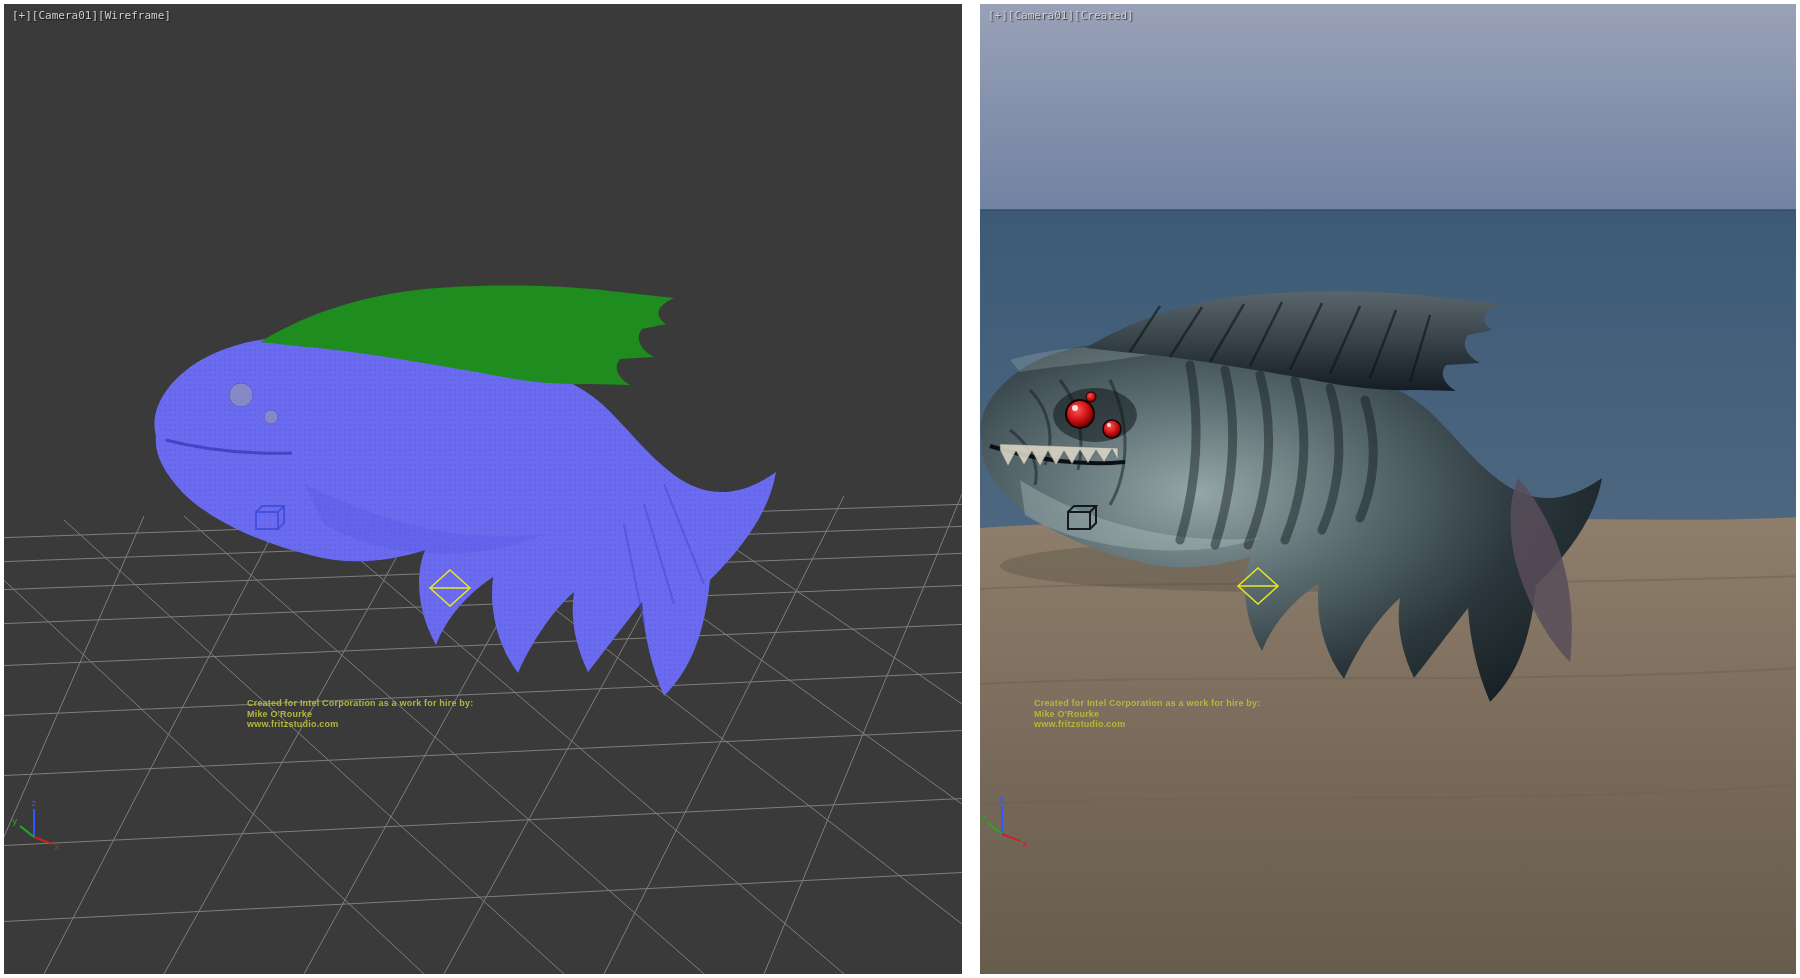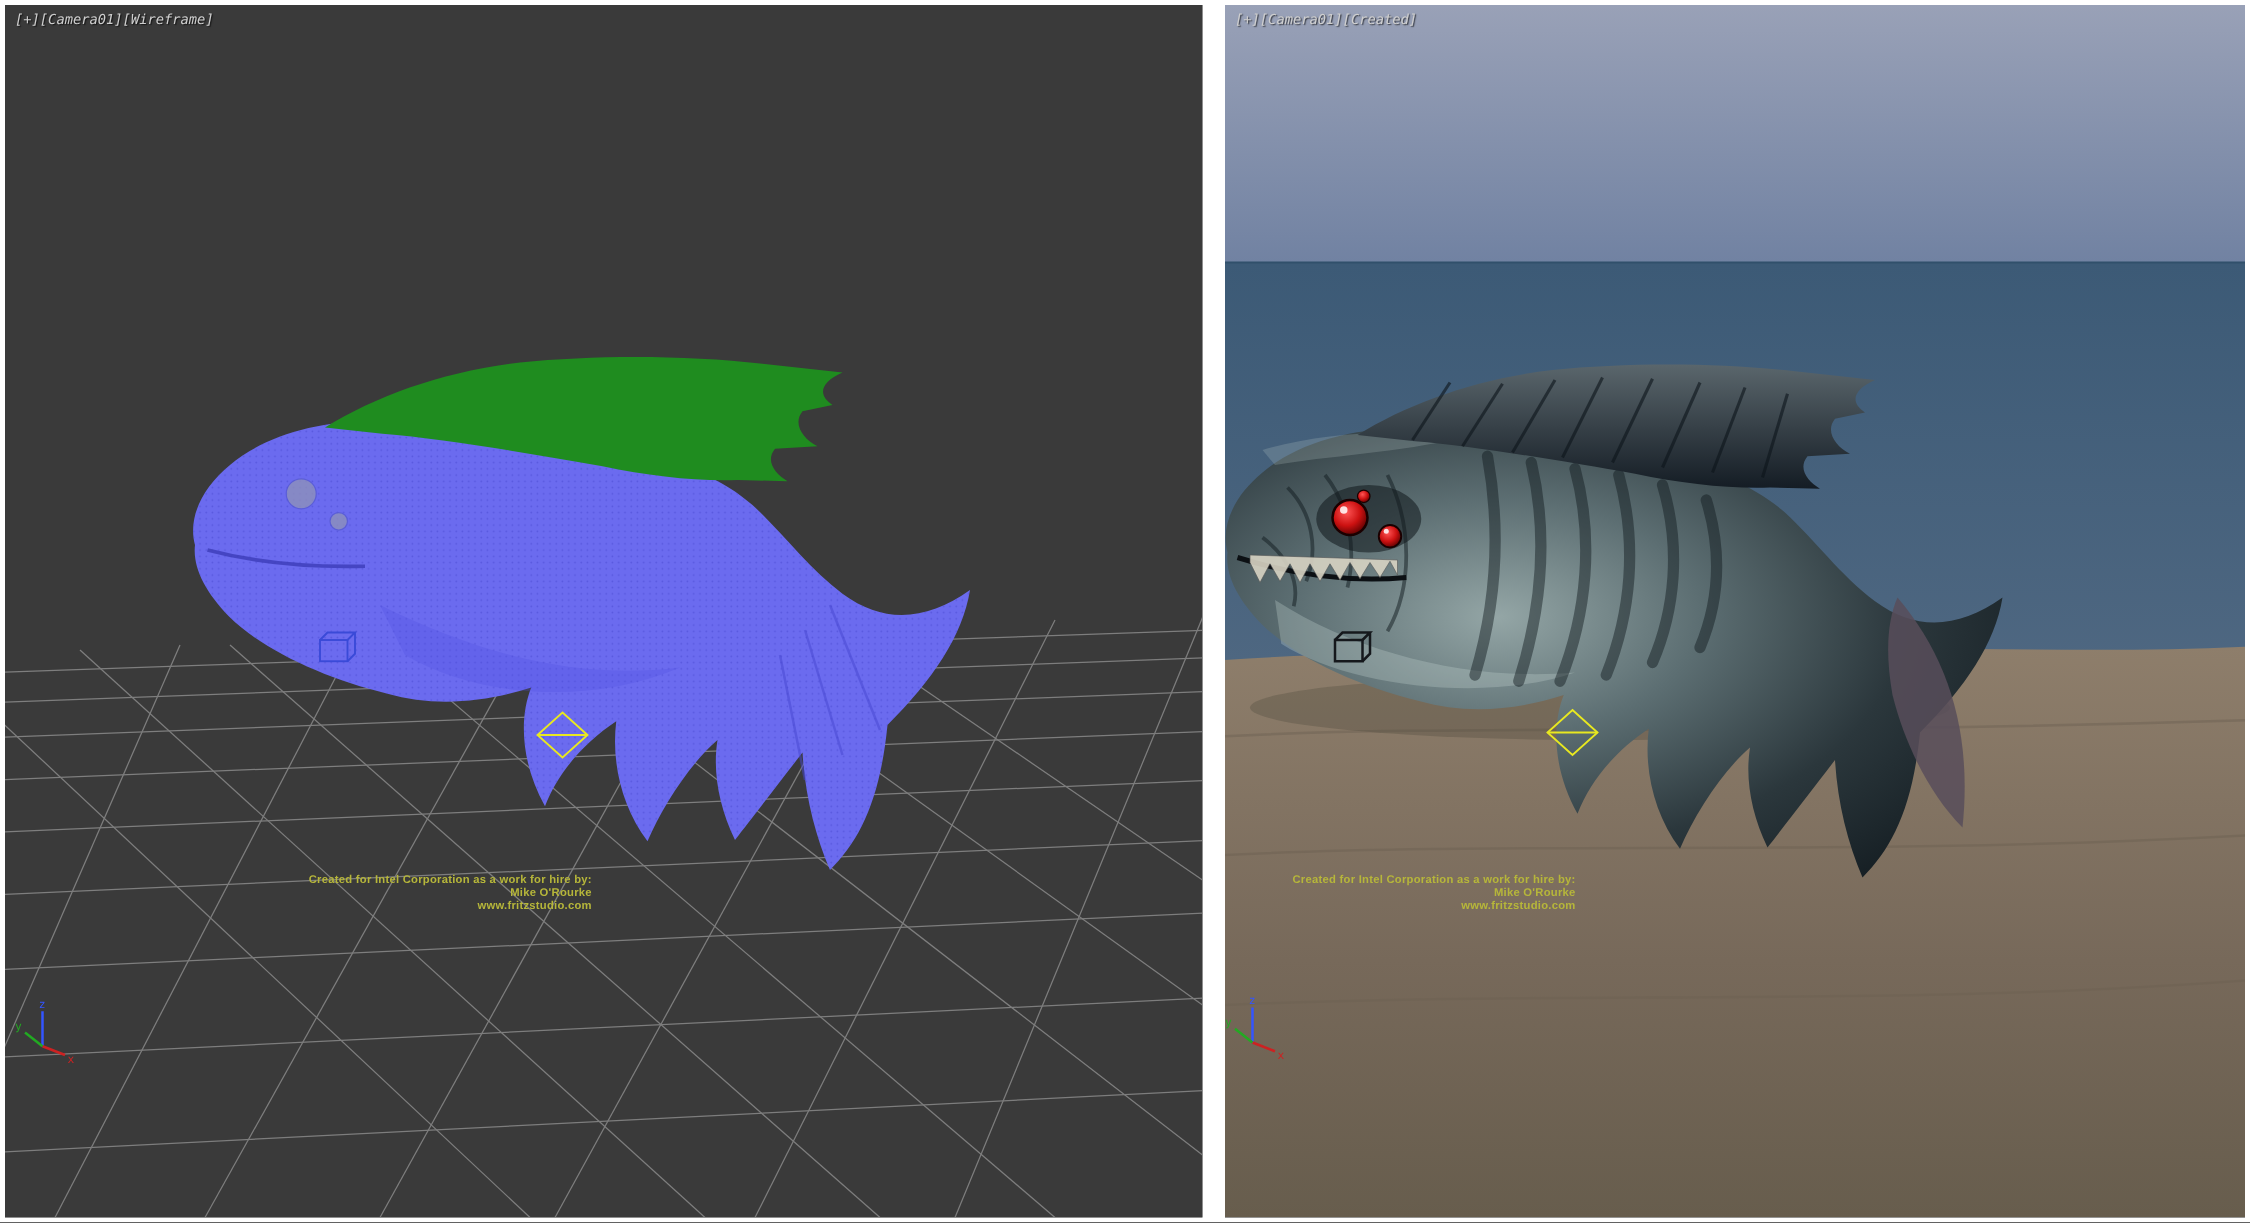"[+][Camera01][Wireframe]" .vp-label { font-style: italic -> none }
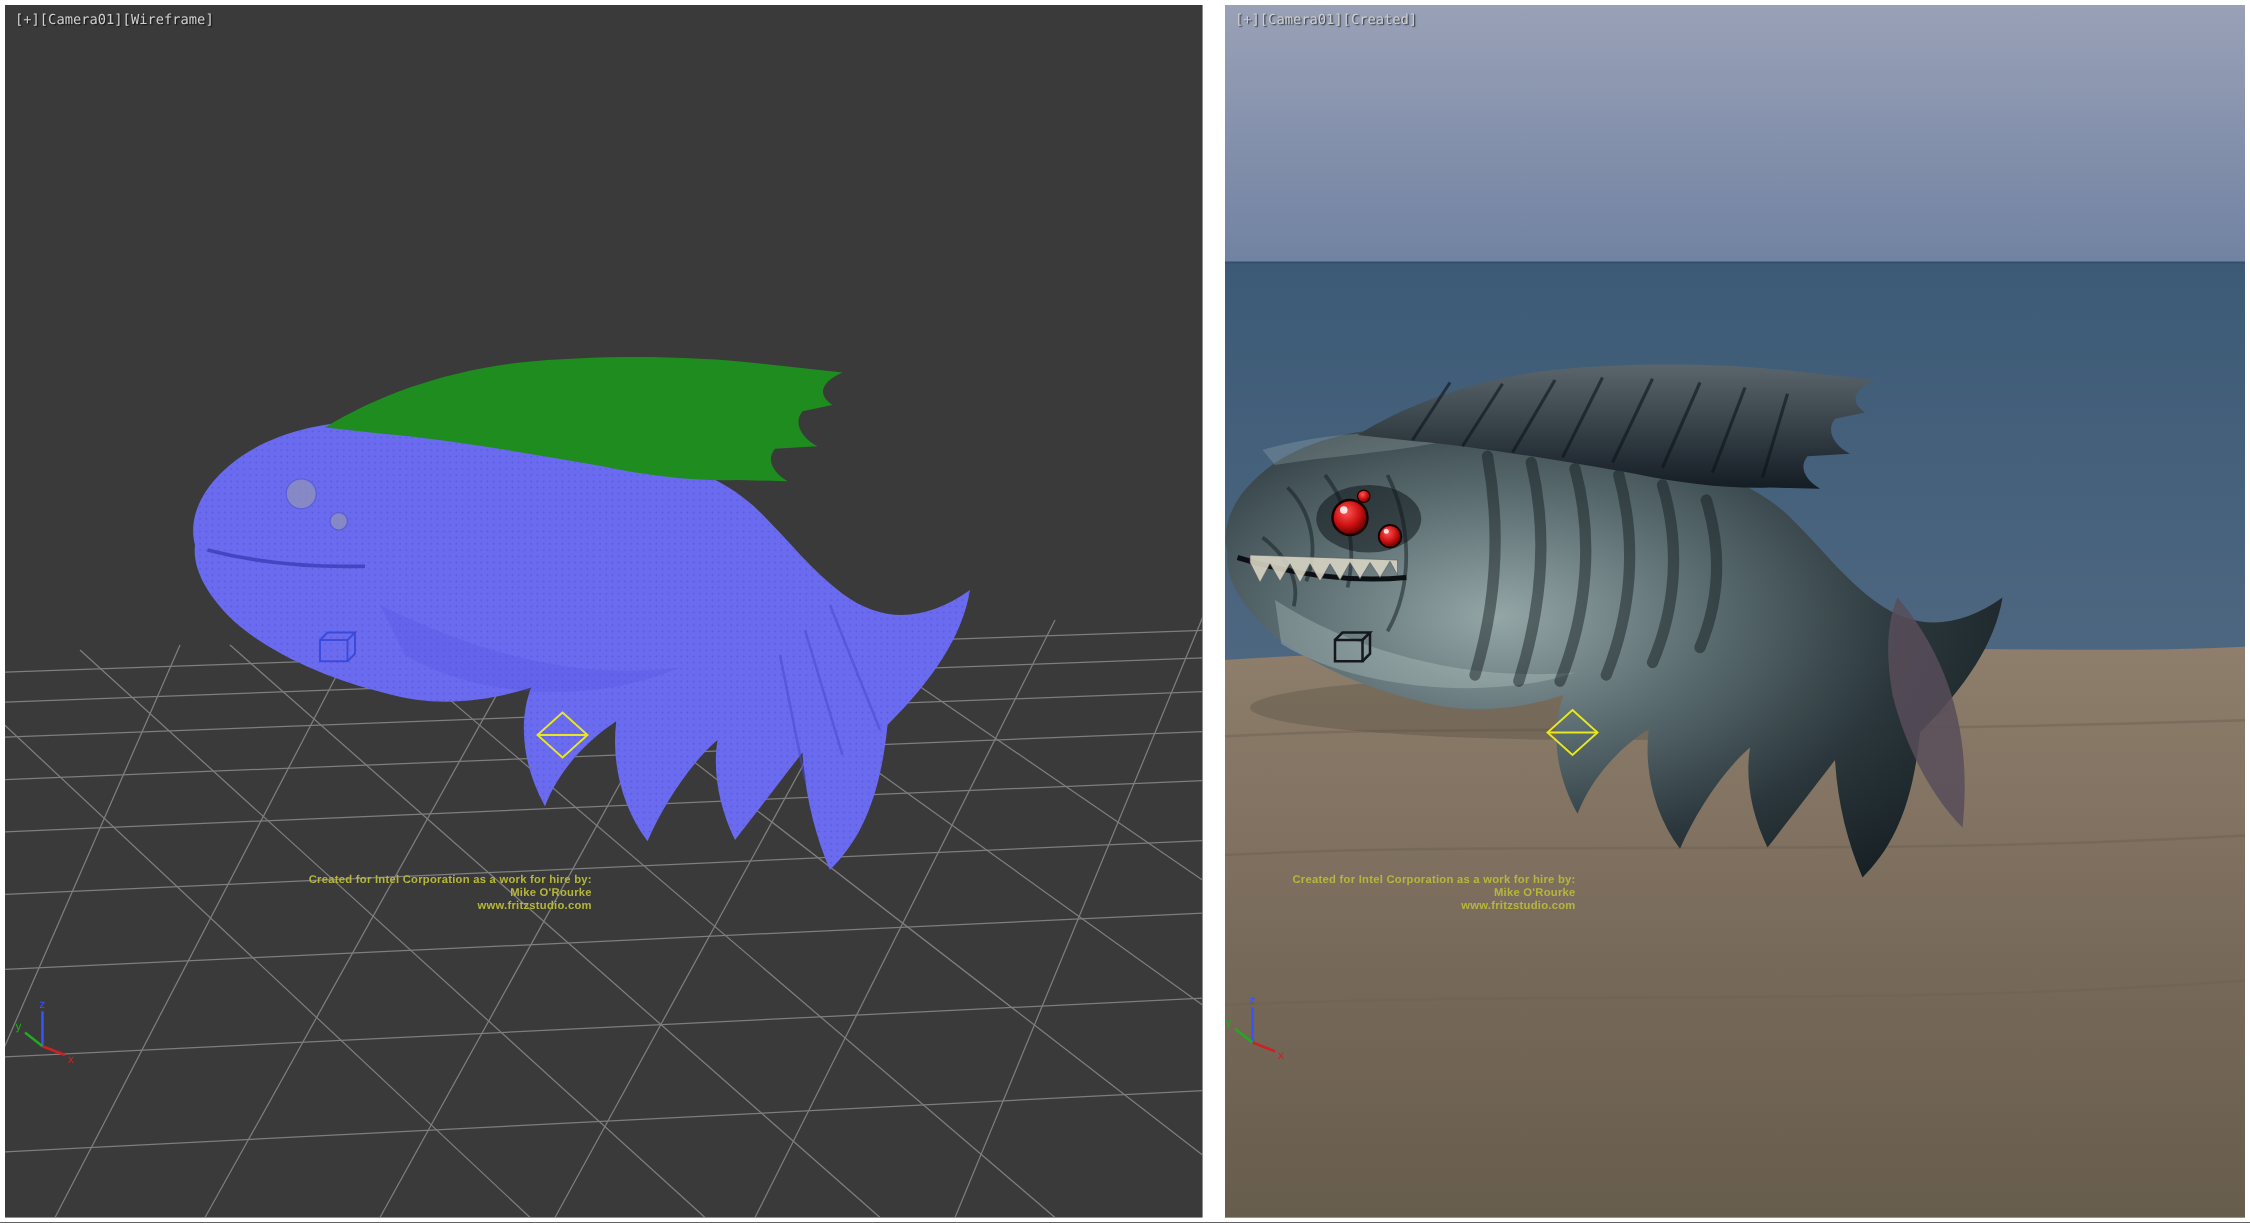"Created for Intel Corporation as" .watermark { text-align: right -> none }
